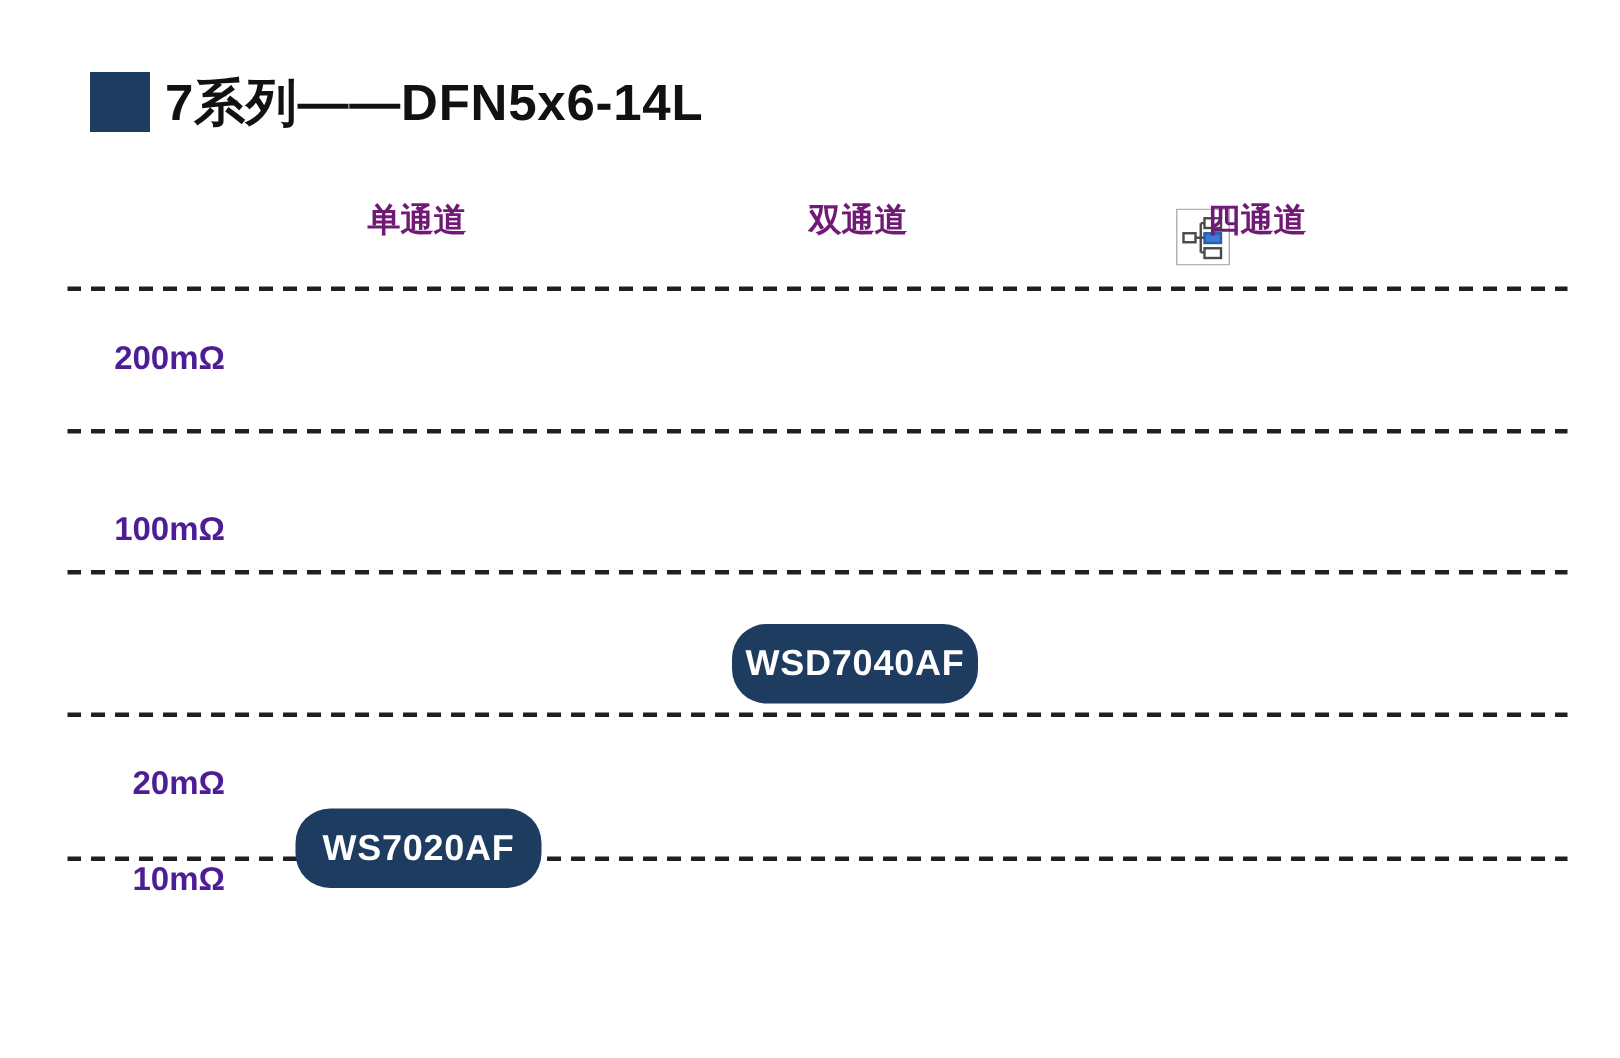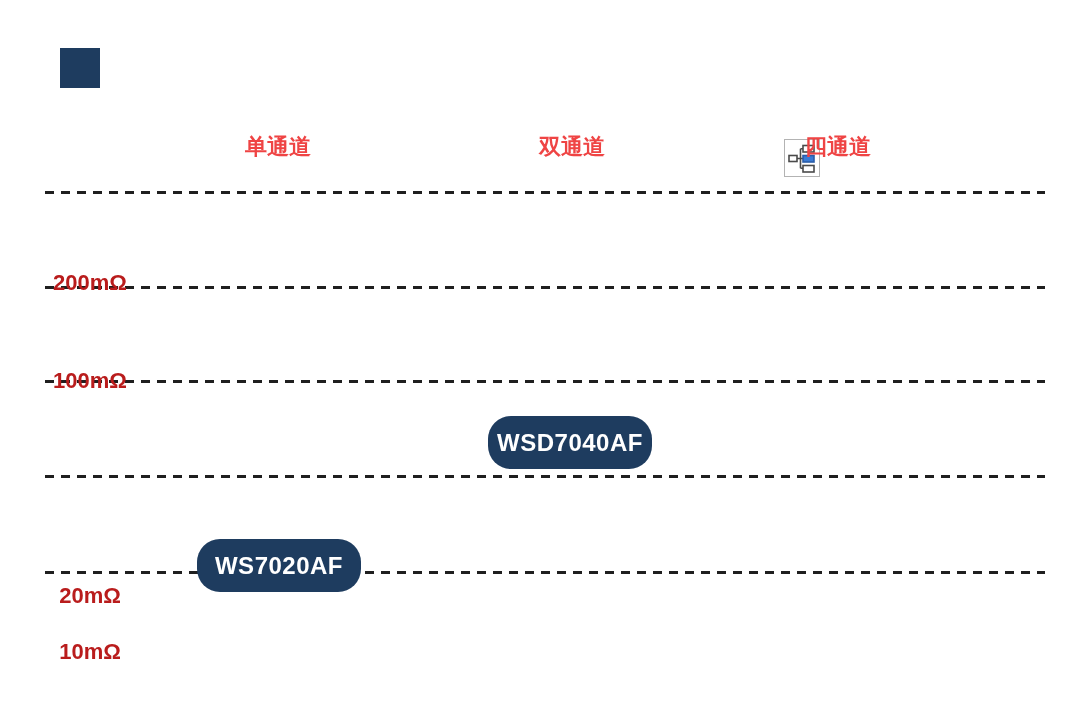"7系列——DFN5x6-14L" h1.page-title { html: none -> <h1>7系列——DFN5x6-14L</h1> }
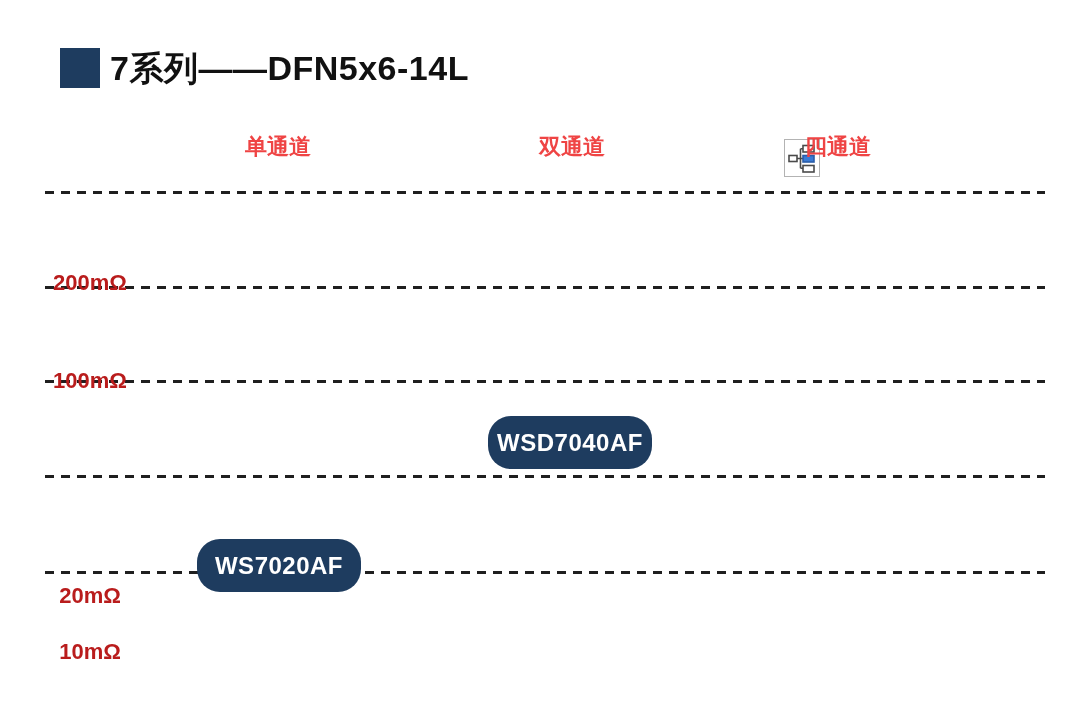"单通道" .col-header { color: #ef4444 -> #701a75 }
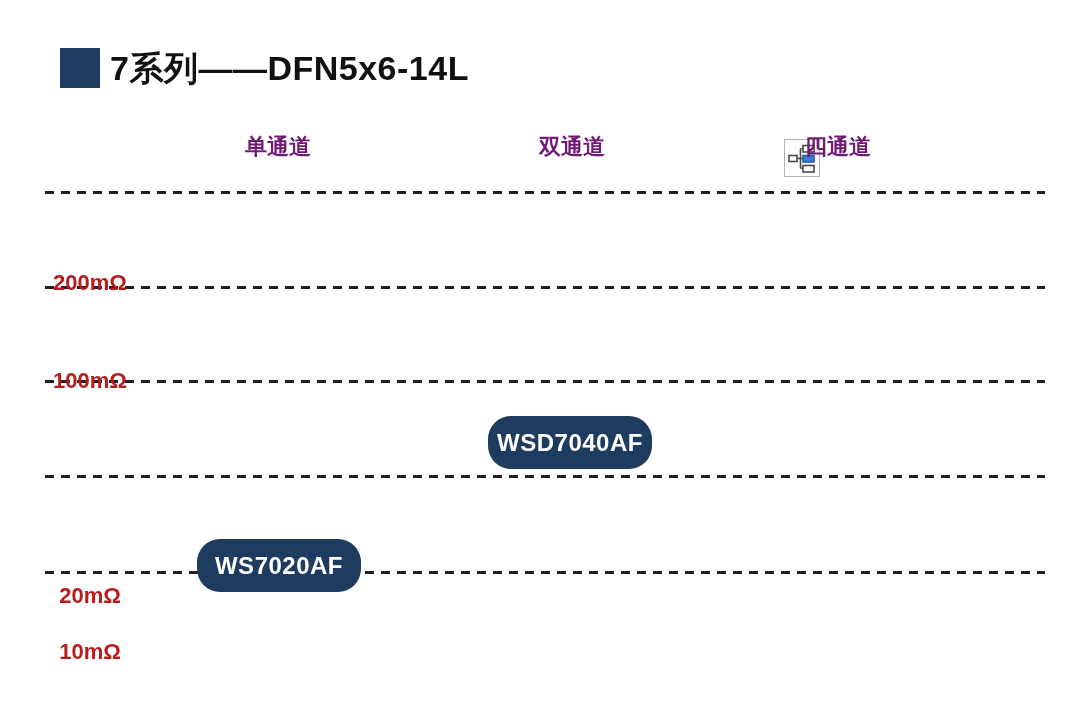"200mΩ" .row-label { color: #b91c1c -> #4c1d95; margin-top: 44px -> none; text-align: center -> right }
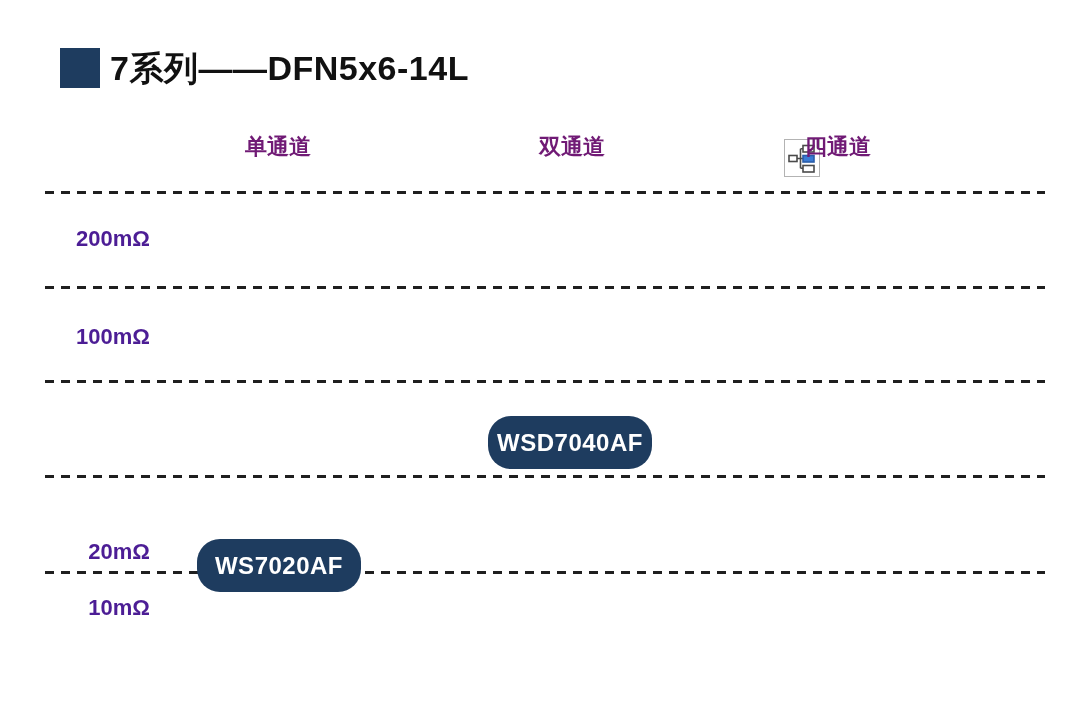"100mΩ" .r2 { top: 324px -> 340px }
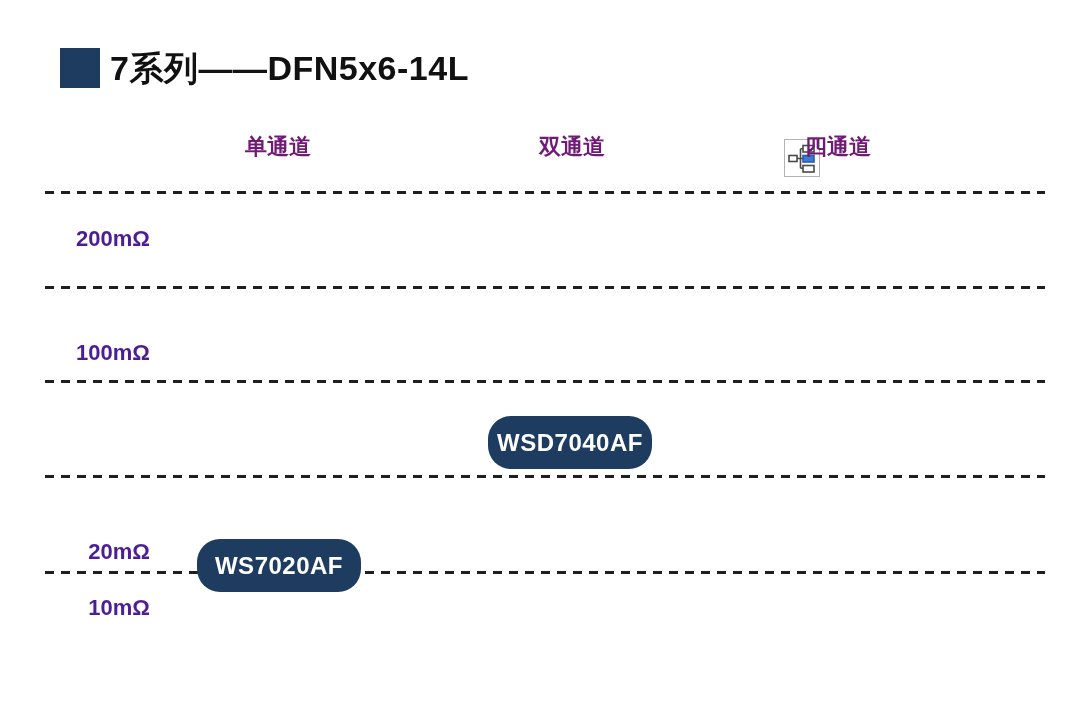"20mΩ" .r4 { top: 539px -> 509px }
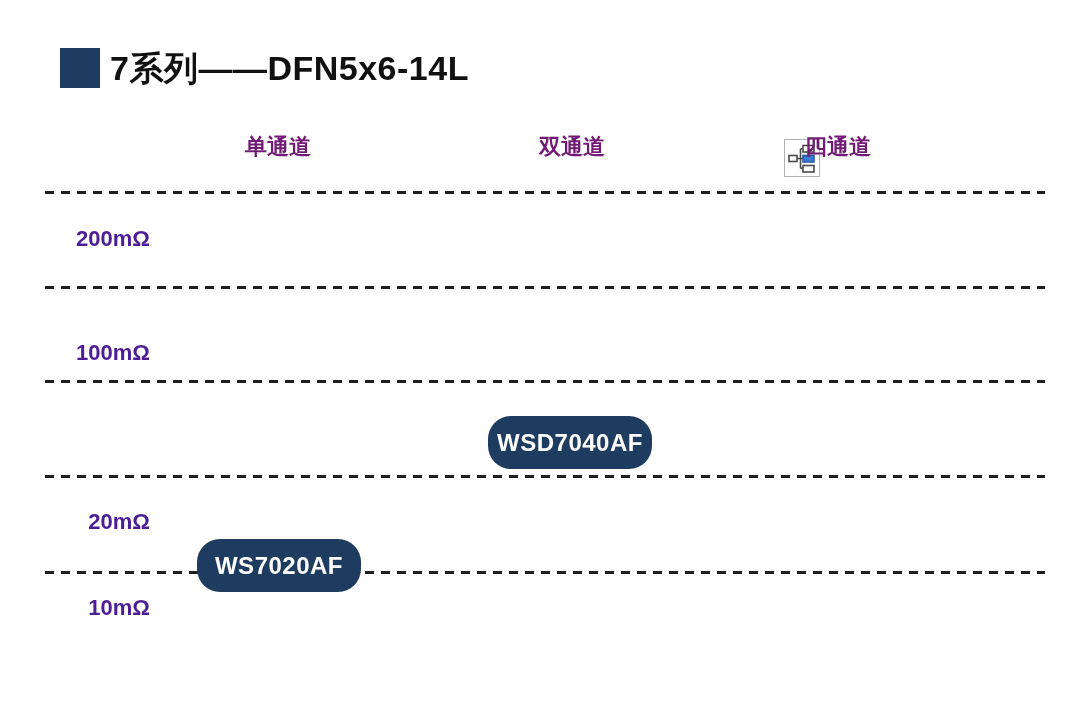"10mΩ" .r5 { top: 595px -> 573px }
